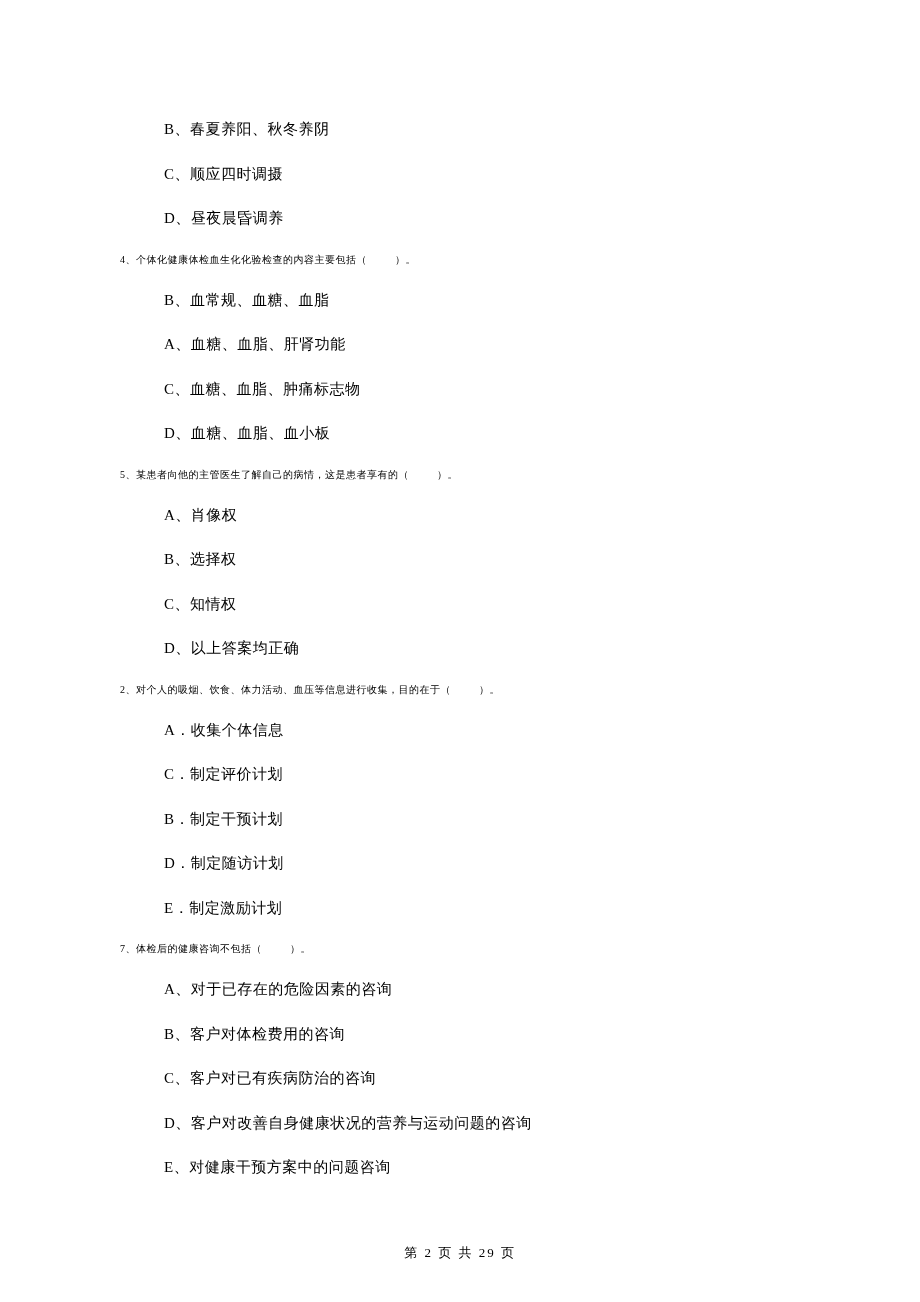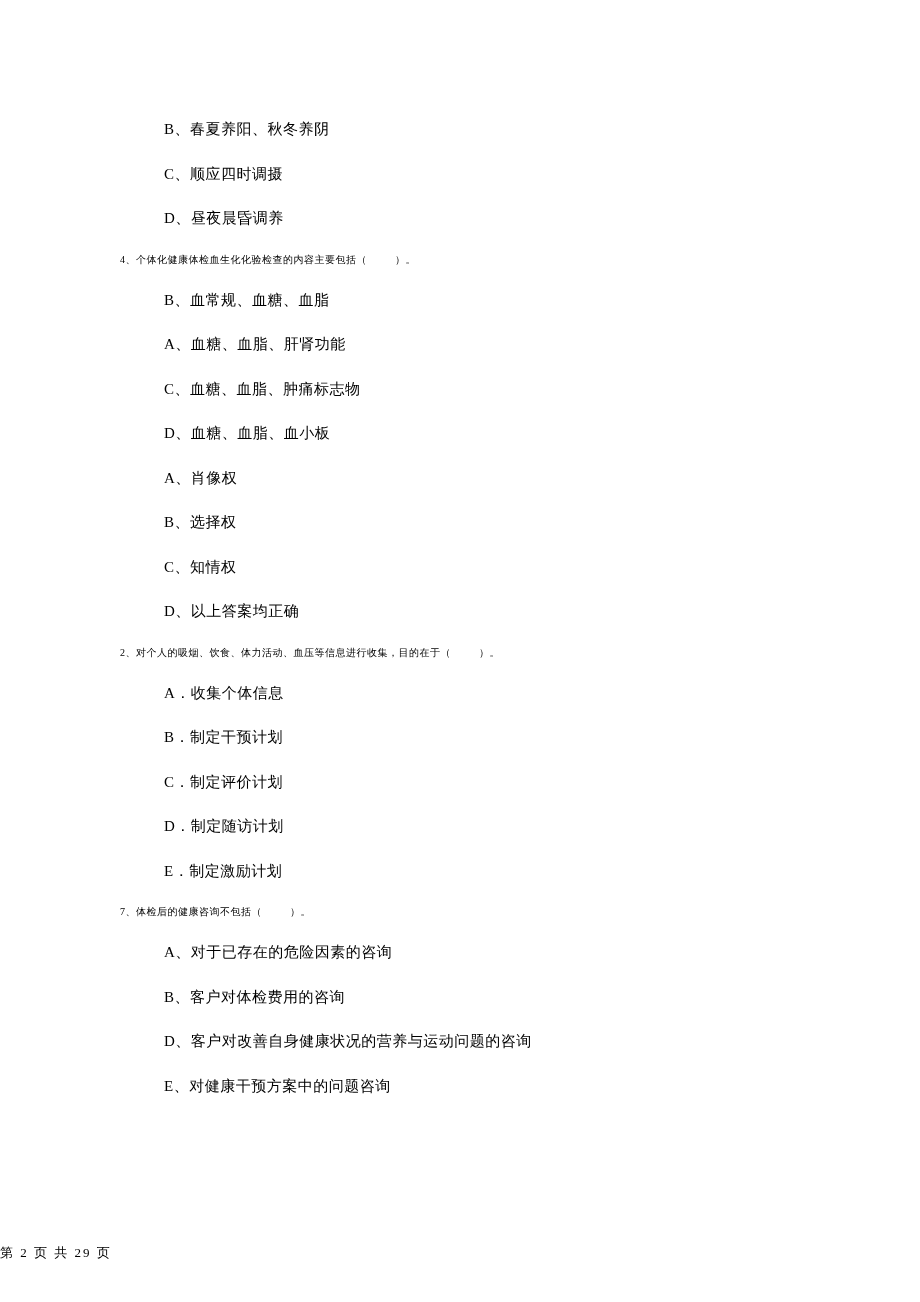"5、某患者向他的主管医生了解自己的病情，这是患者享有的（ ）。" div.question { html: none -> <div> <span>5、某患者向他的主管医生了解自己的病情，这是患者享有的（</span><span> </span><span>）。</span> </div> }
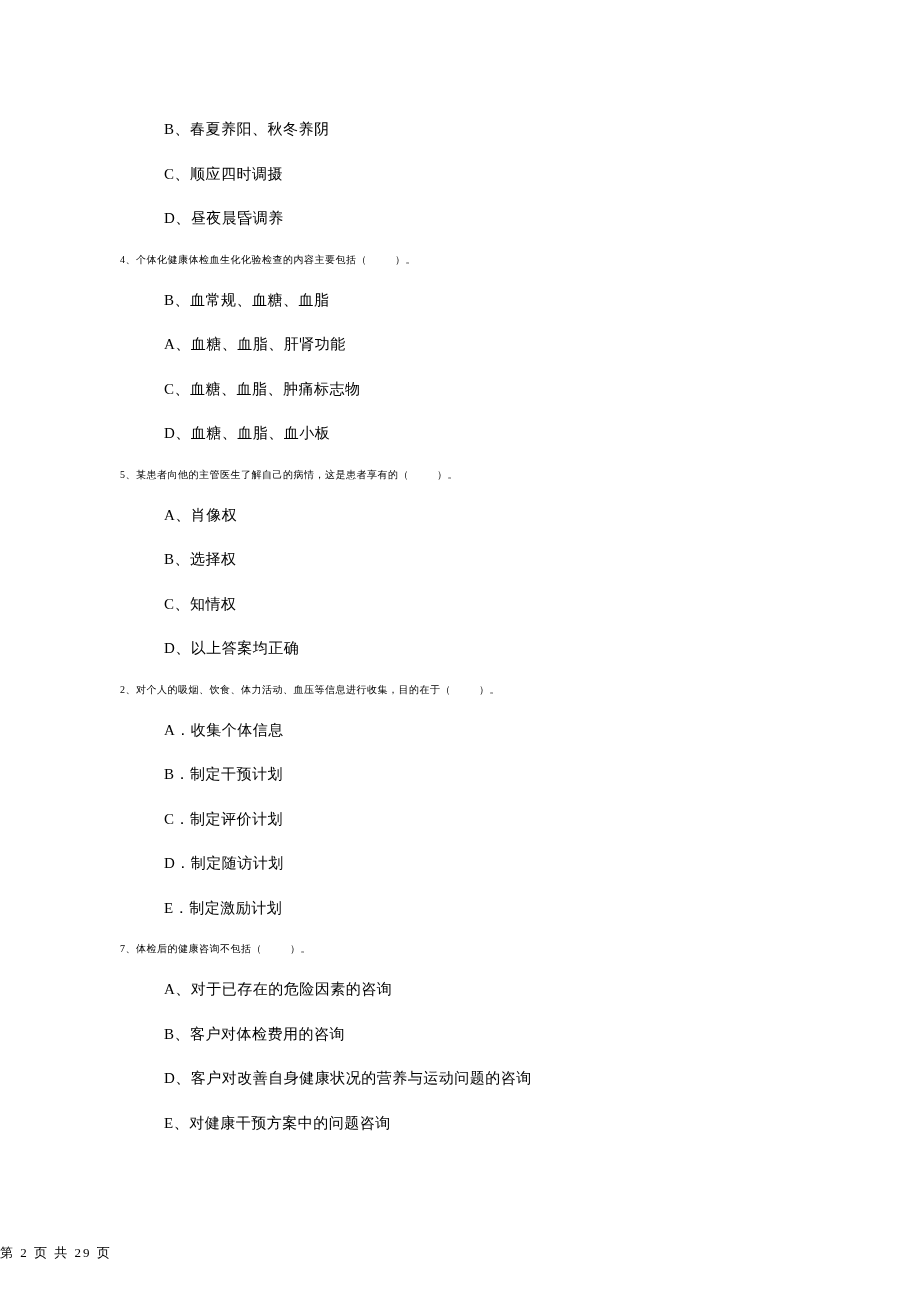"B．制定干预计划" div.option { order: before "C．制定评价计划" -> after "C．制定评价计划" }
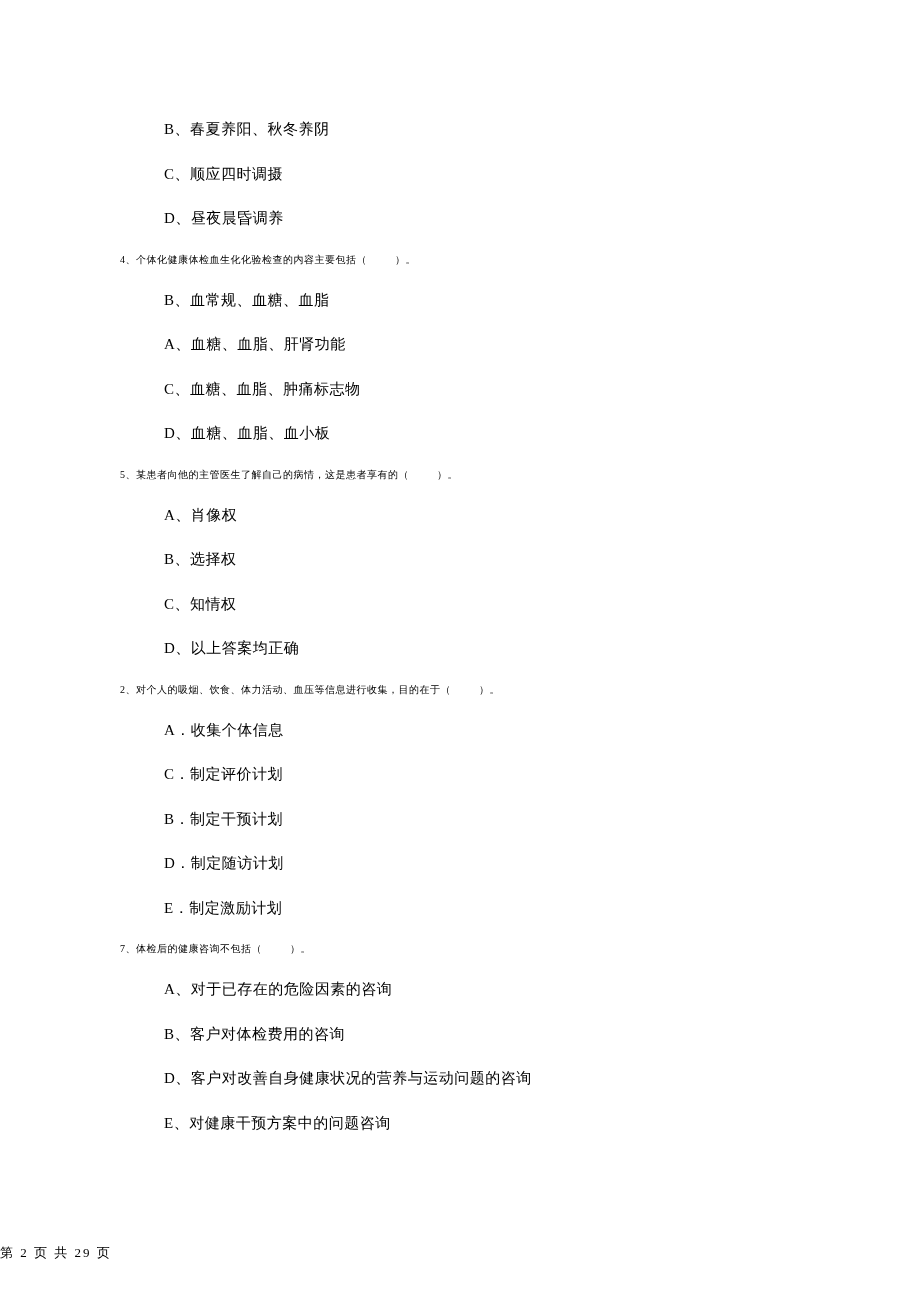"C、客户对已有疾病防治的咨询" div.option { html: none -> <div>C、客户对已有疾病防治的咨询</div> }
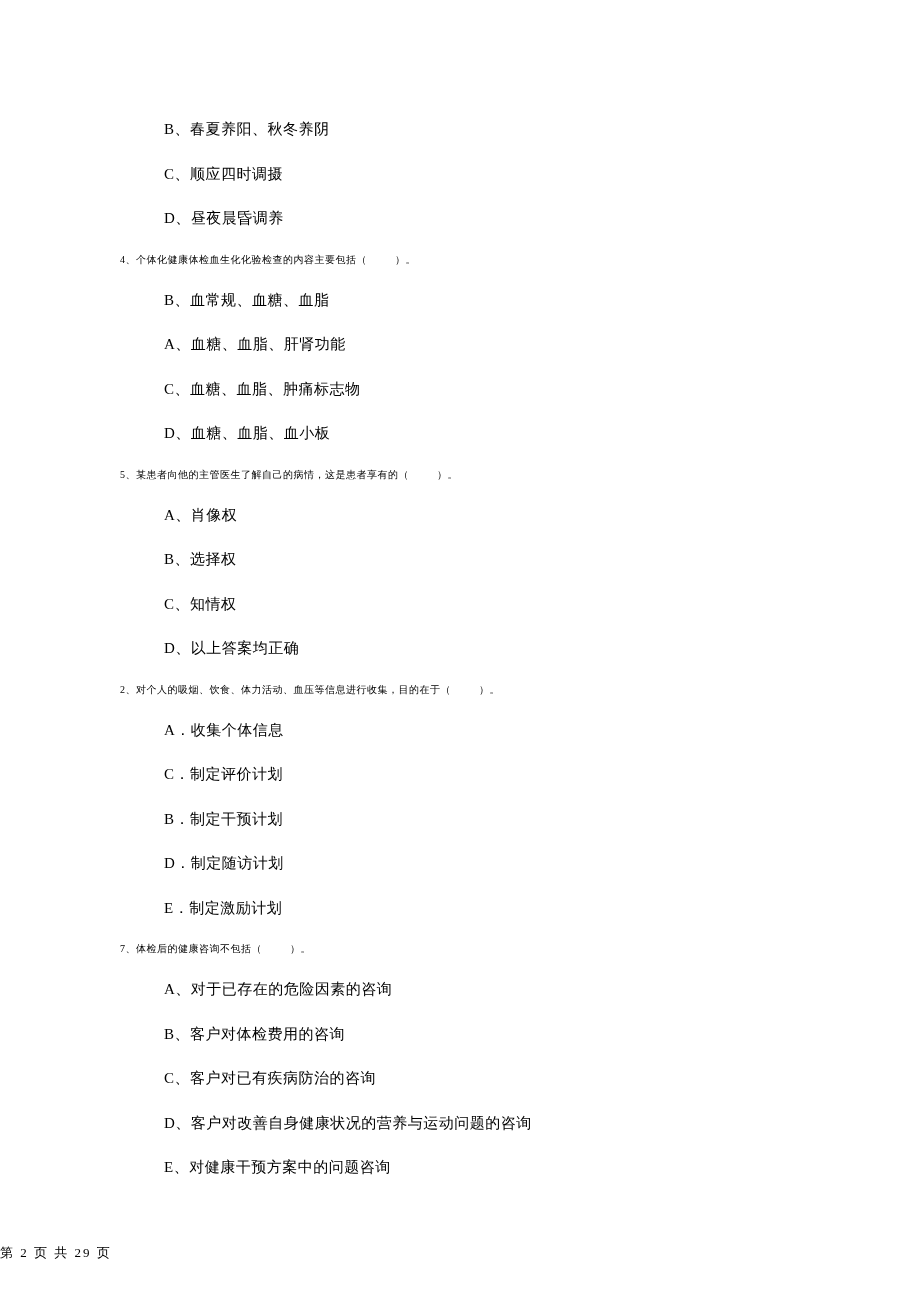"第 2 页 共 29" .footer { text-align: none -> center }
